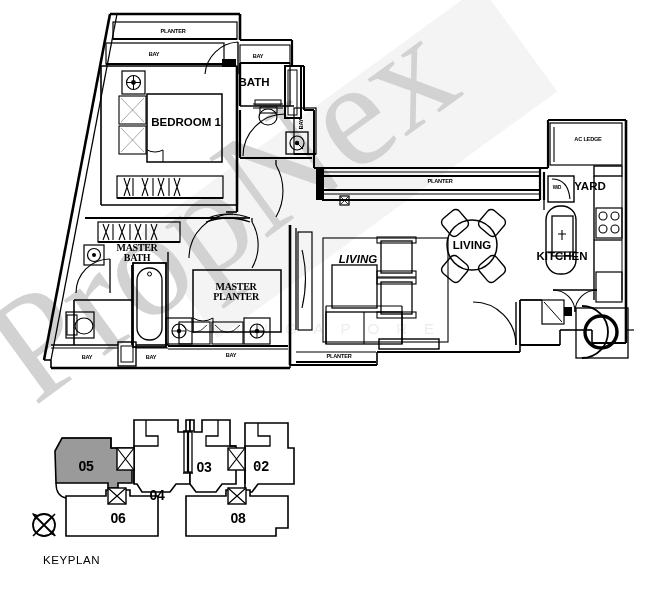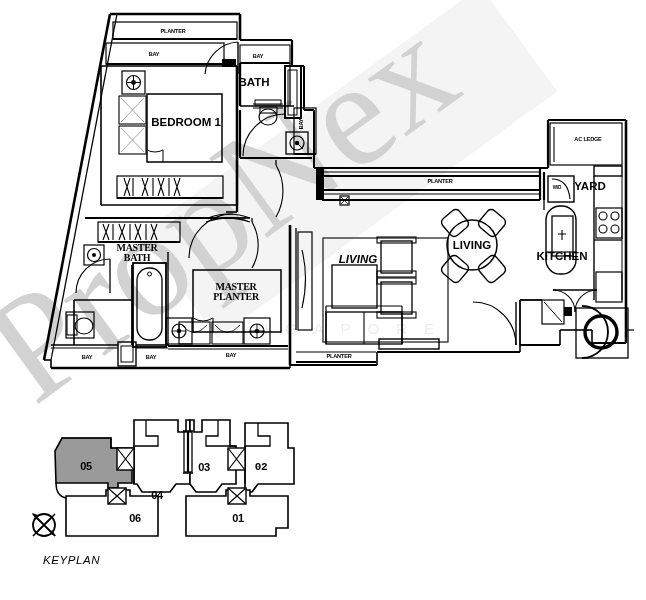"05" .lbl.key { font-size: 11px -> 14px }
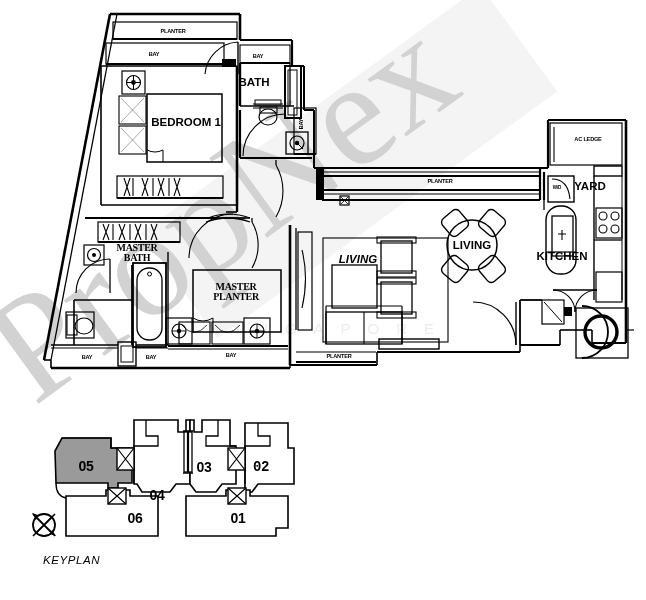"06" div.lbl { left: 135px -> 118px }
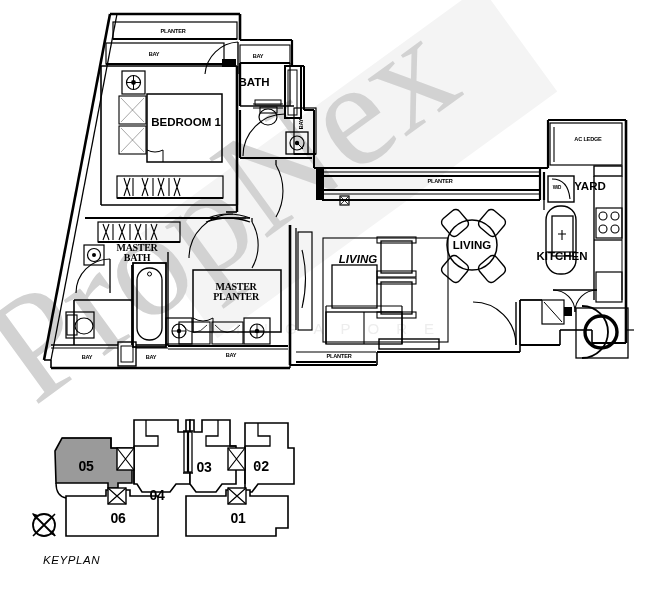"01" div.lbl { text: 01 -> 08 }
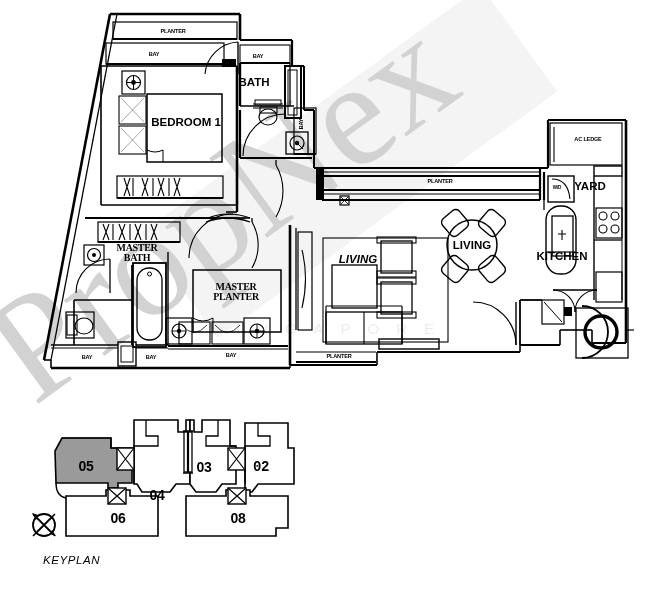"KEYPLAN" .lbl.keyplanword { font-style: italic -> none }
